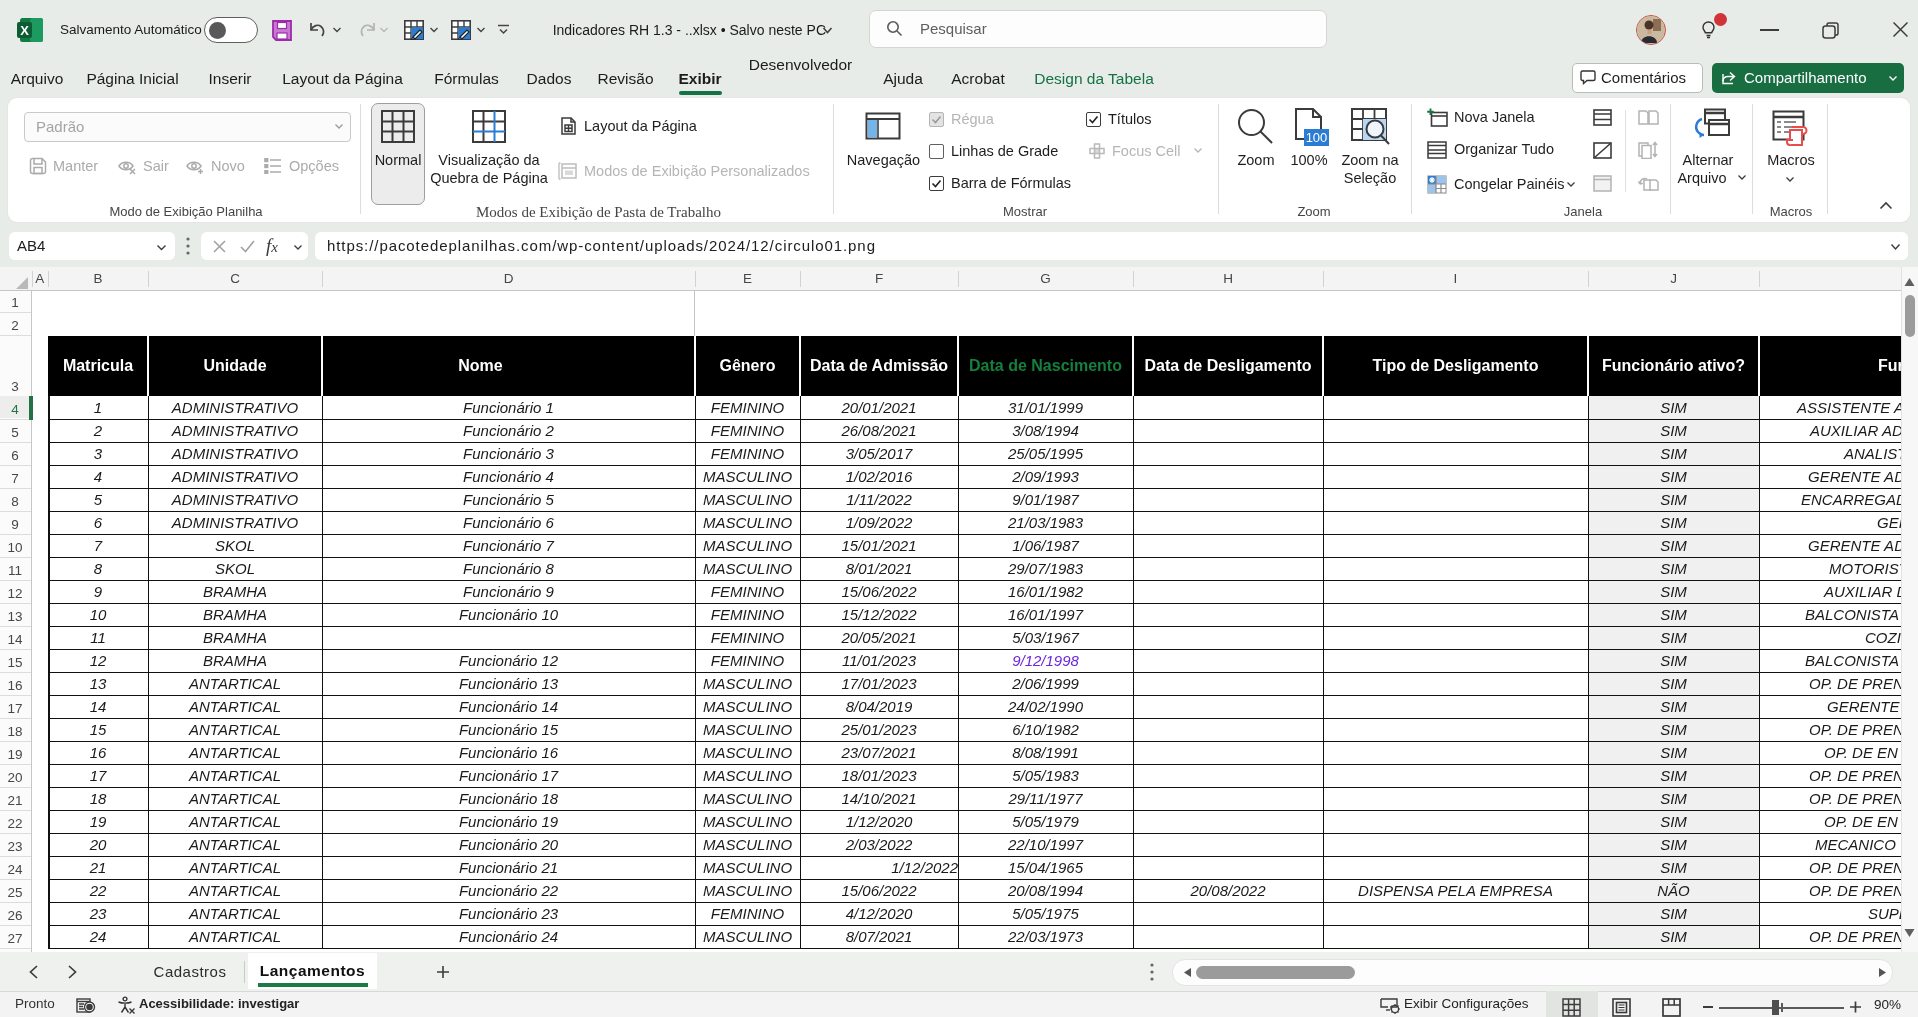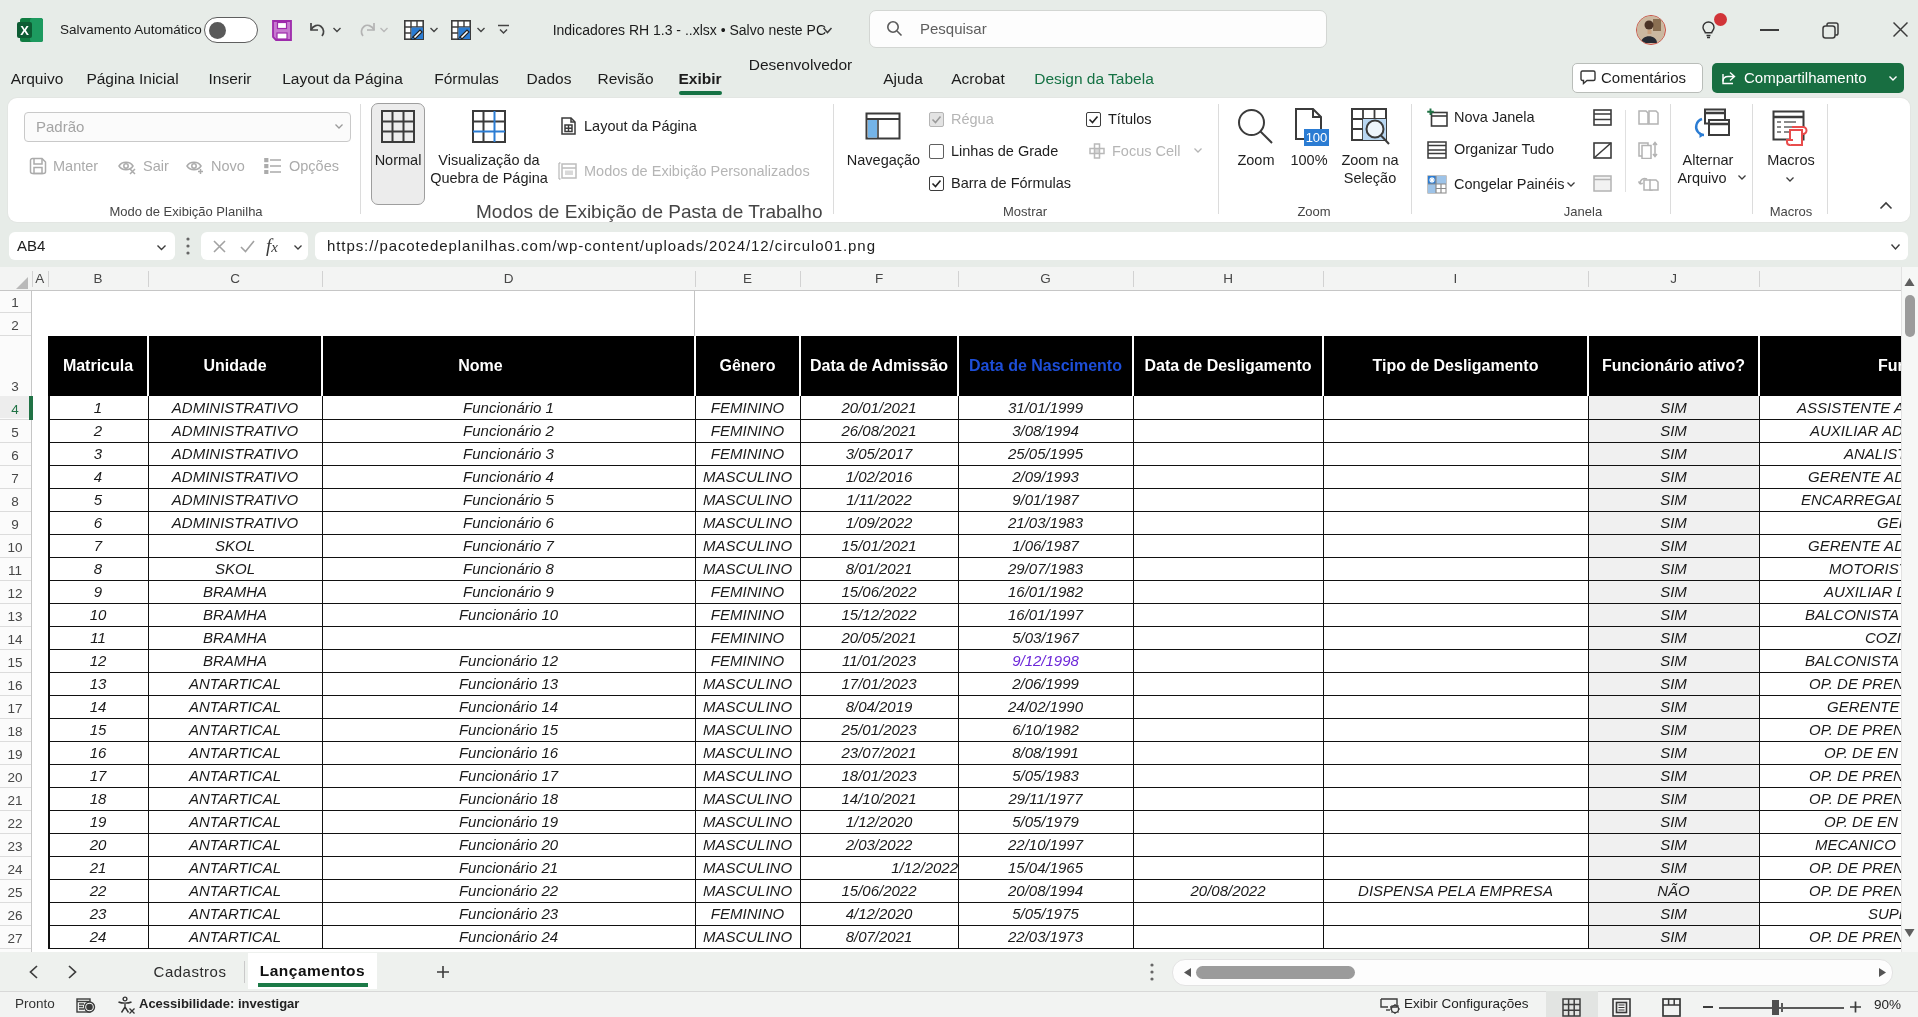"Modos de Exibição de Pasta" div.a { font-family: none -> Liberation Serif, serif; font-size: 19px -> 15px }
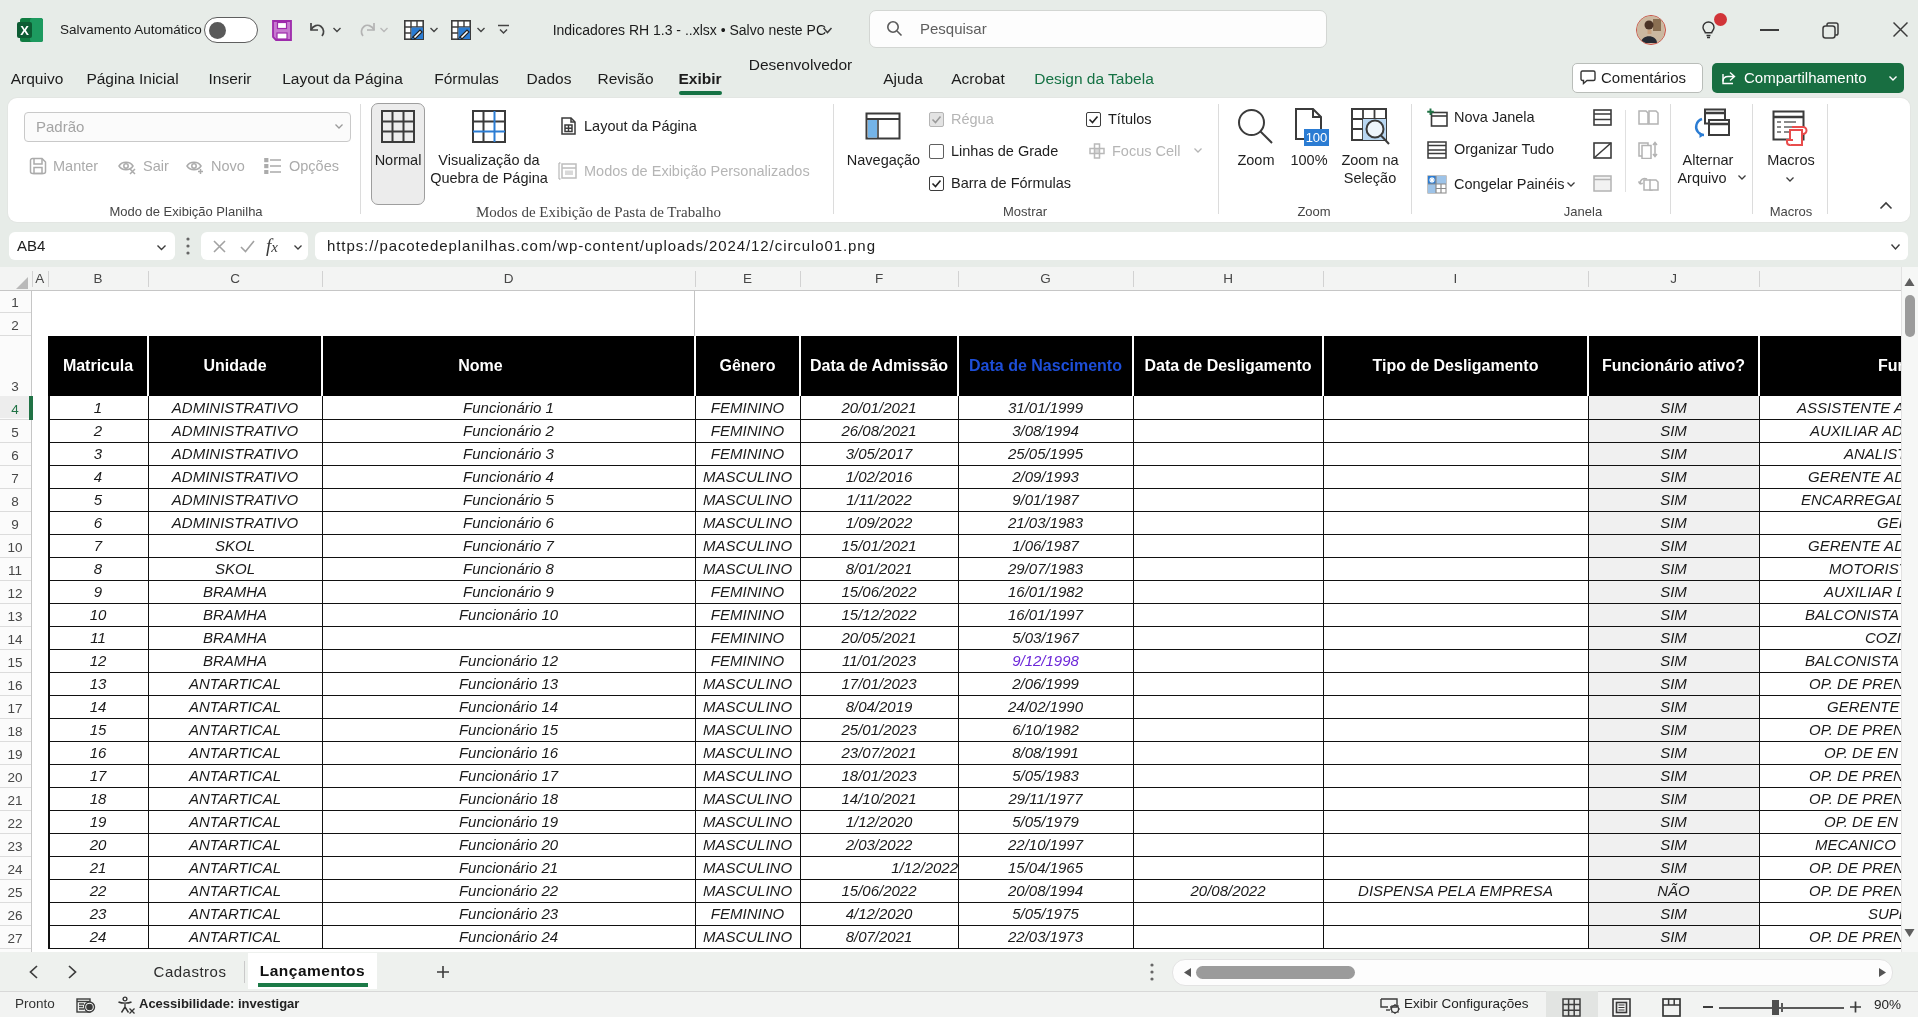"Data de Nascimento" div.a { color: #1d4ed8 -> #15803d }
